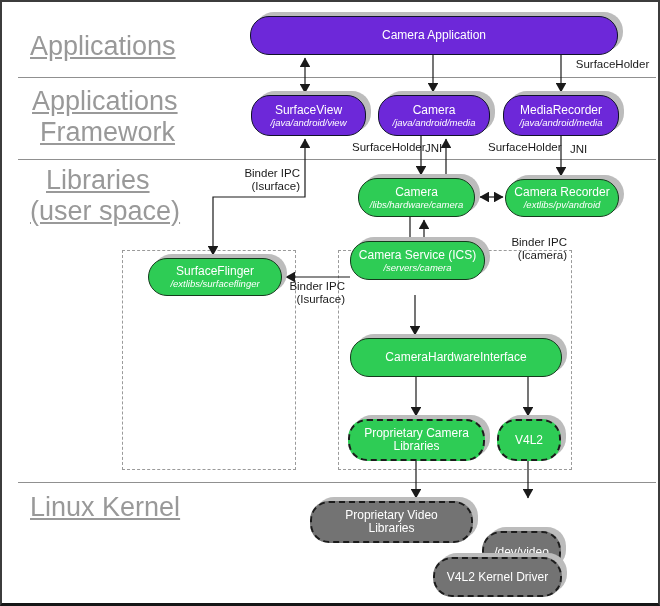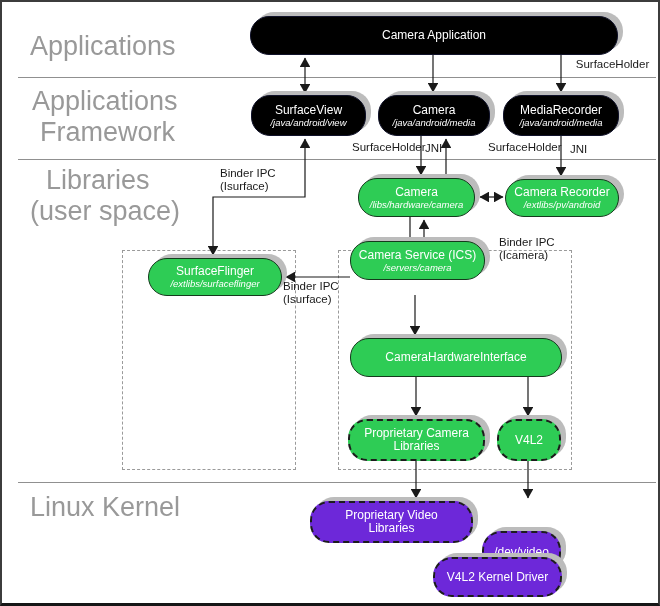"Applications" .layer-label { text-decoration: none -> underline }
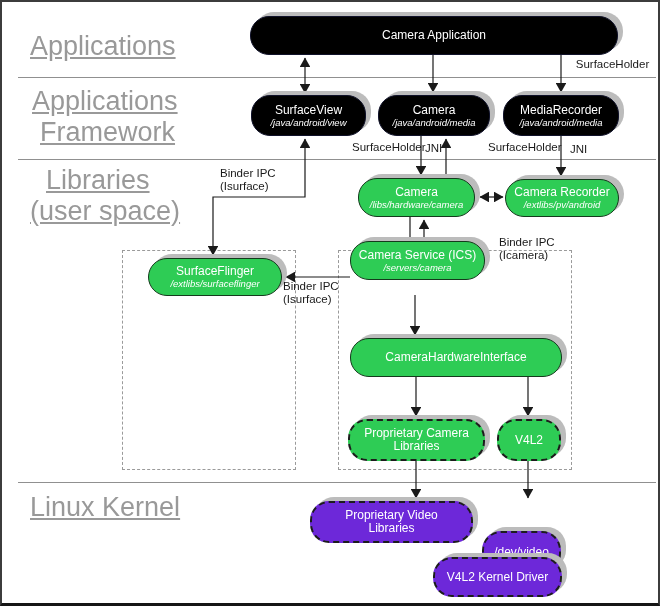"Camera Application" .blue { background: #000000 -> #6d28d9 }
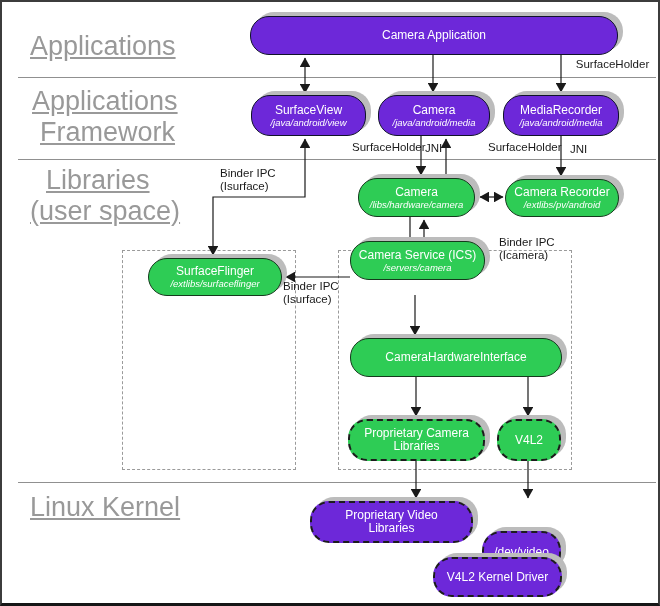"Binder IPC" .ta-c { text-align: left -> right }
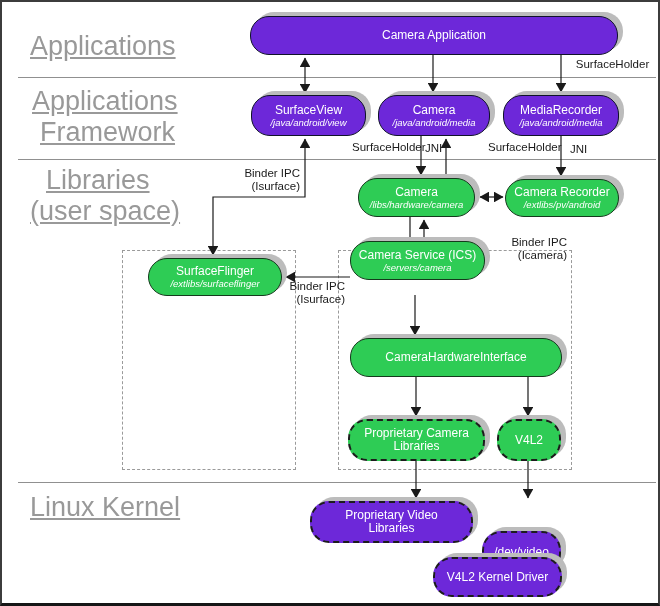"Proprietary Video Libraries" .red-dashed { background: #6d28d9 -> #737373 }
